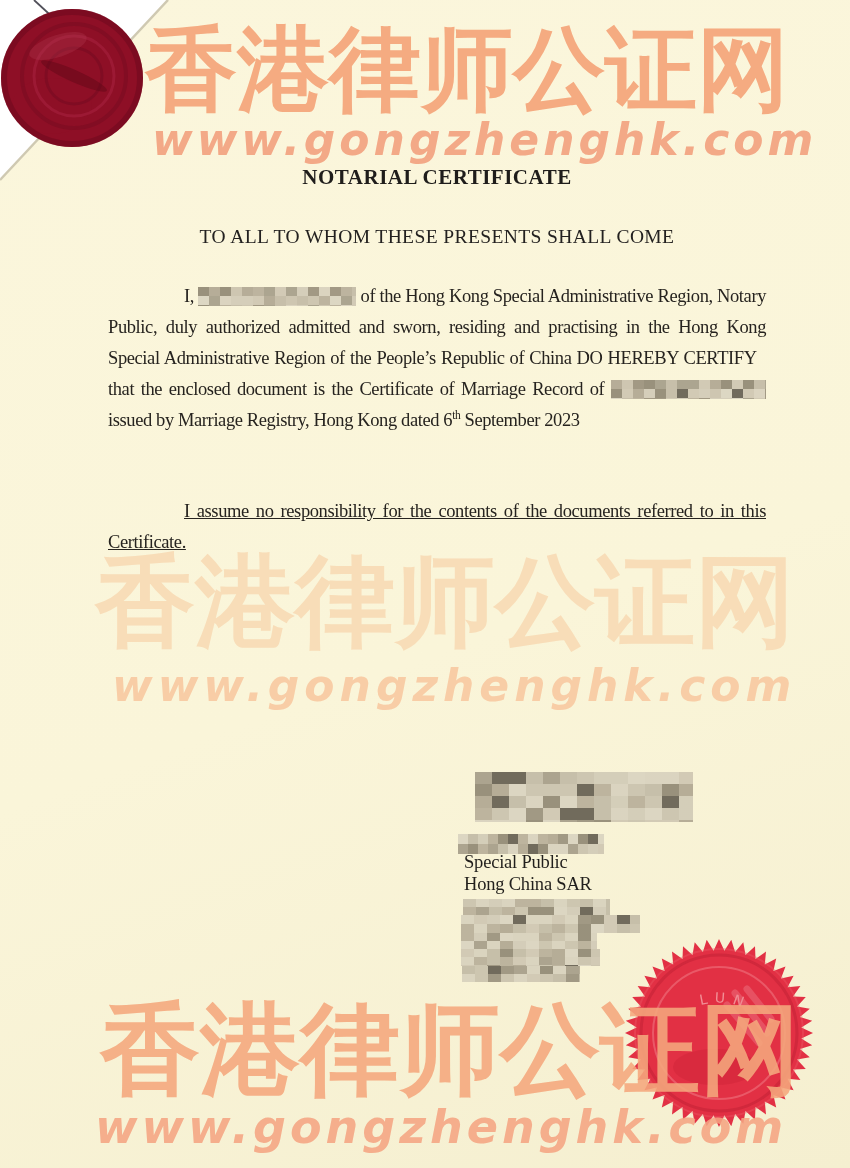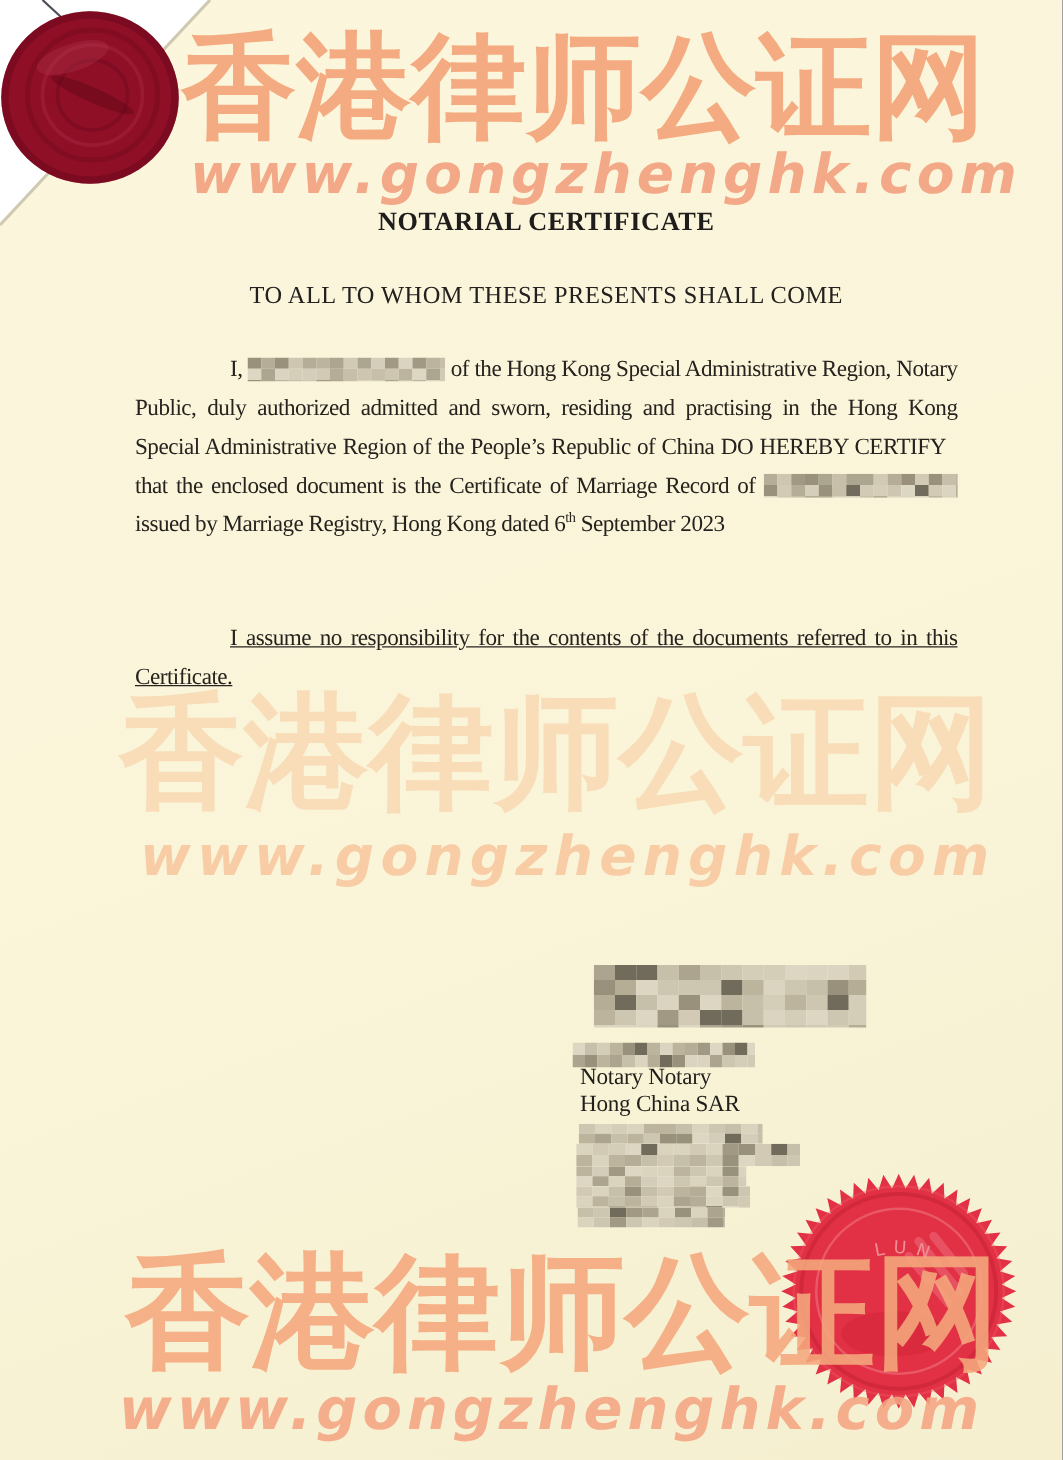"Notary Notary" div { text: Notary Notary -> Special Public }
